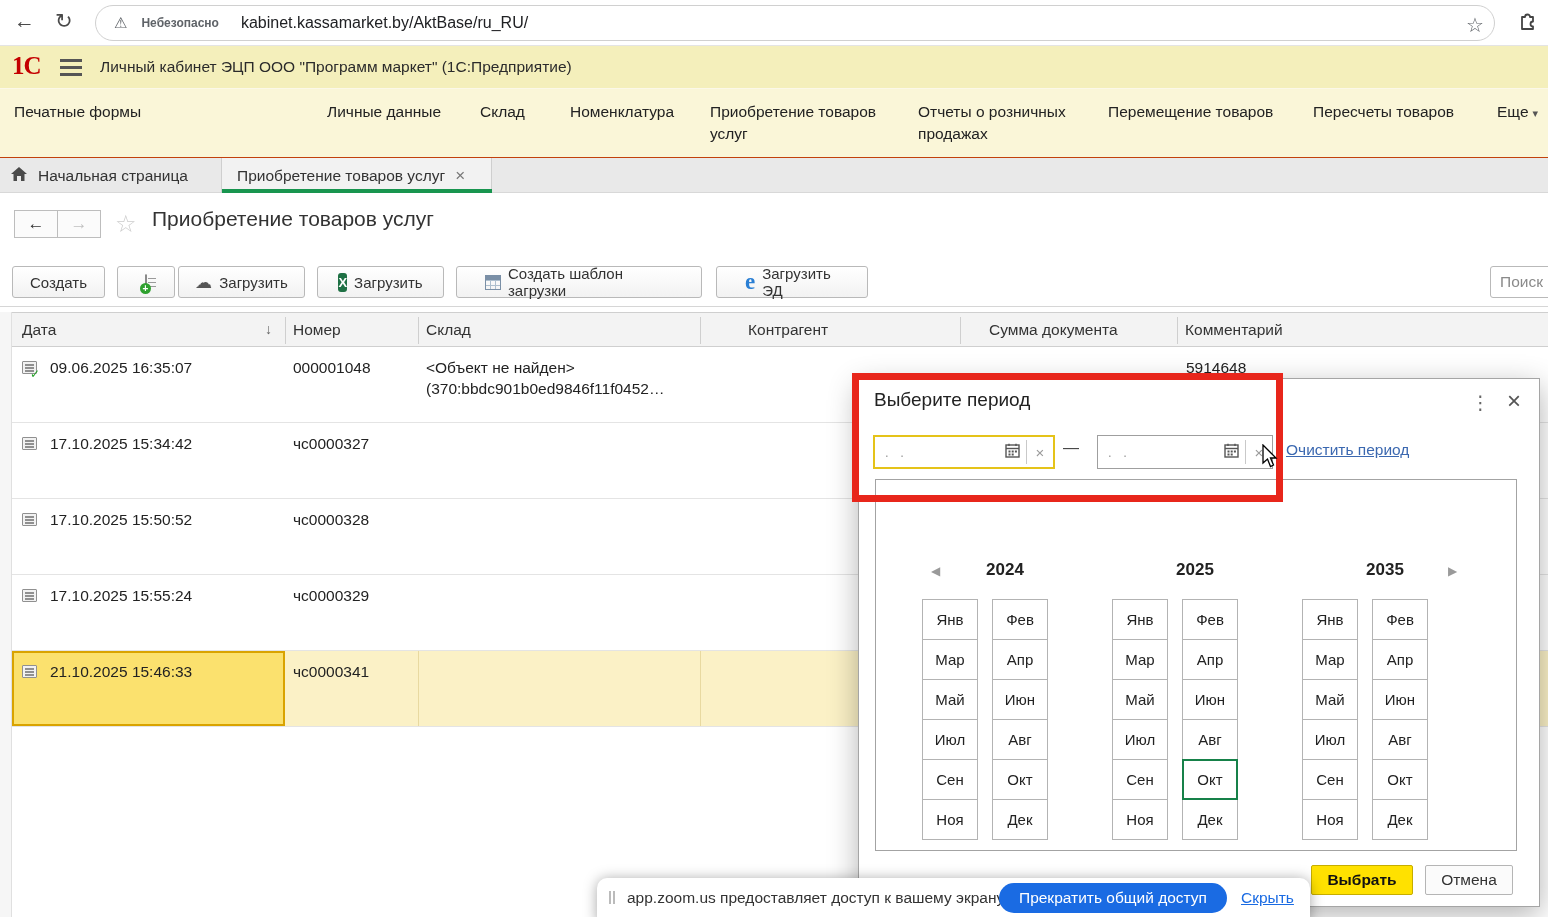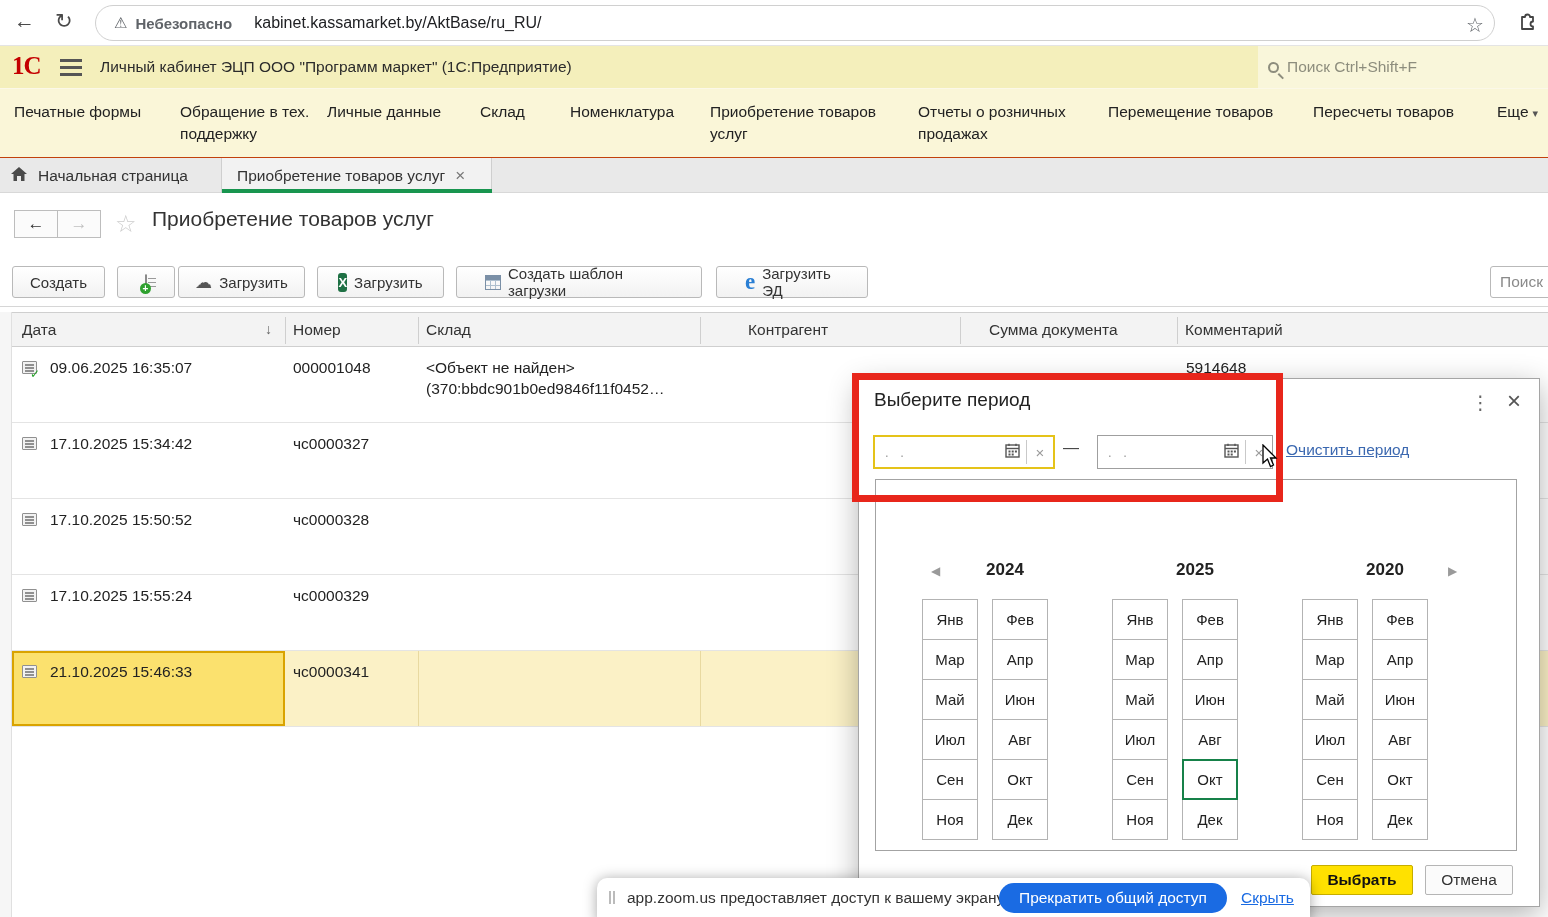"Небезопасно" .sec-label { font-size: 15px -> 12px; margin-left: 8px -> 14px }
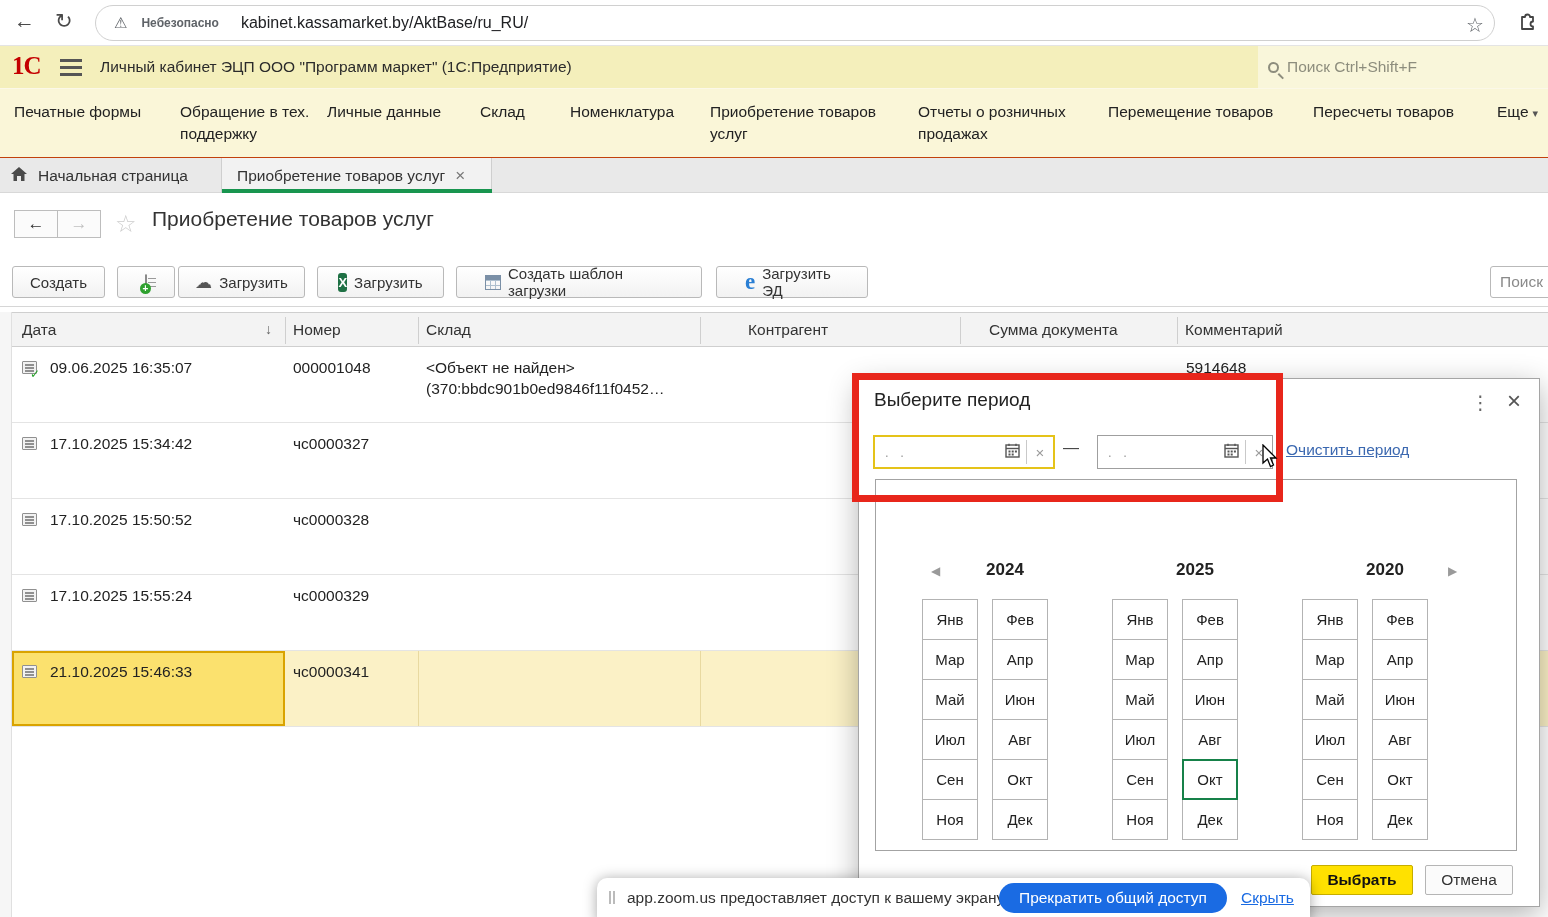"Поиск Ctrl+Shift+F" div.app-search { html: <div> <span></span> <span>Поиск Ctrl+Shift+F</span> </div> -> none }
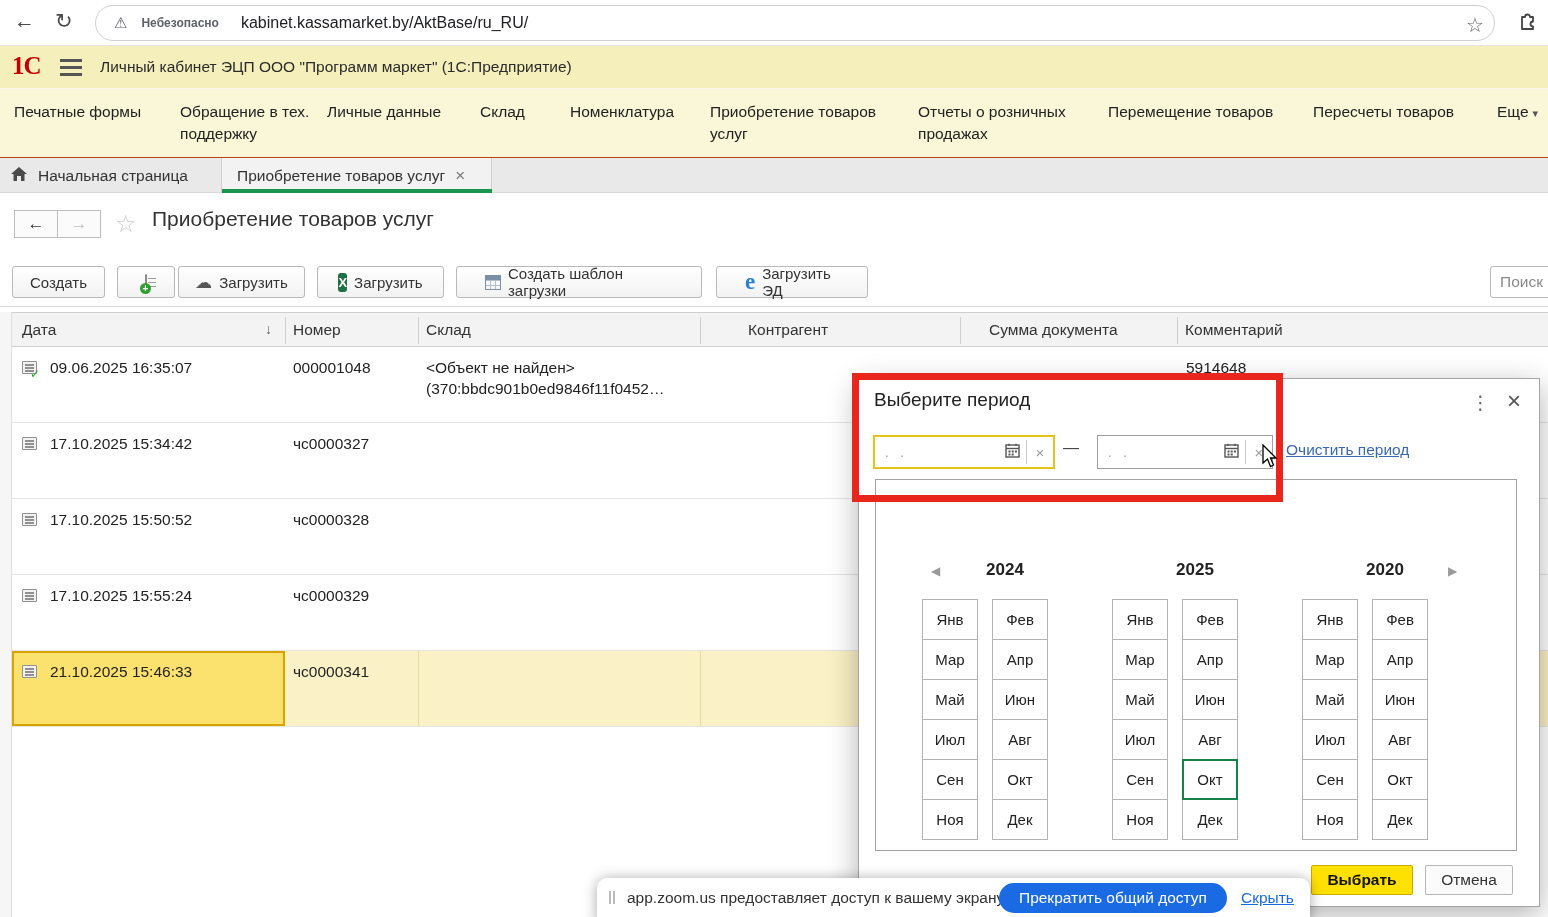"Обращение в тех. поддержку" span.mi { html: <span>Обращение в тех. поддержку</span> -> none }
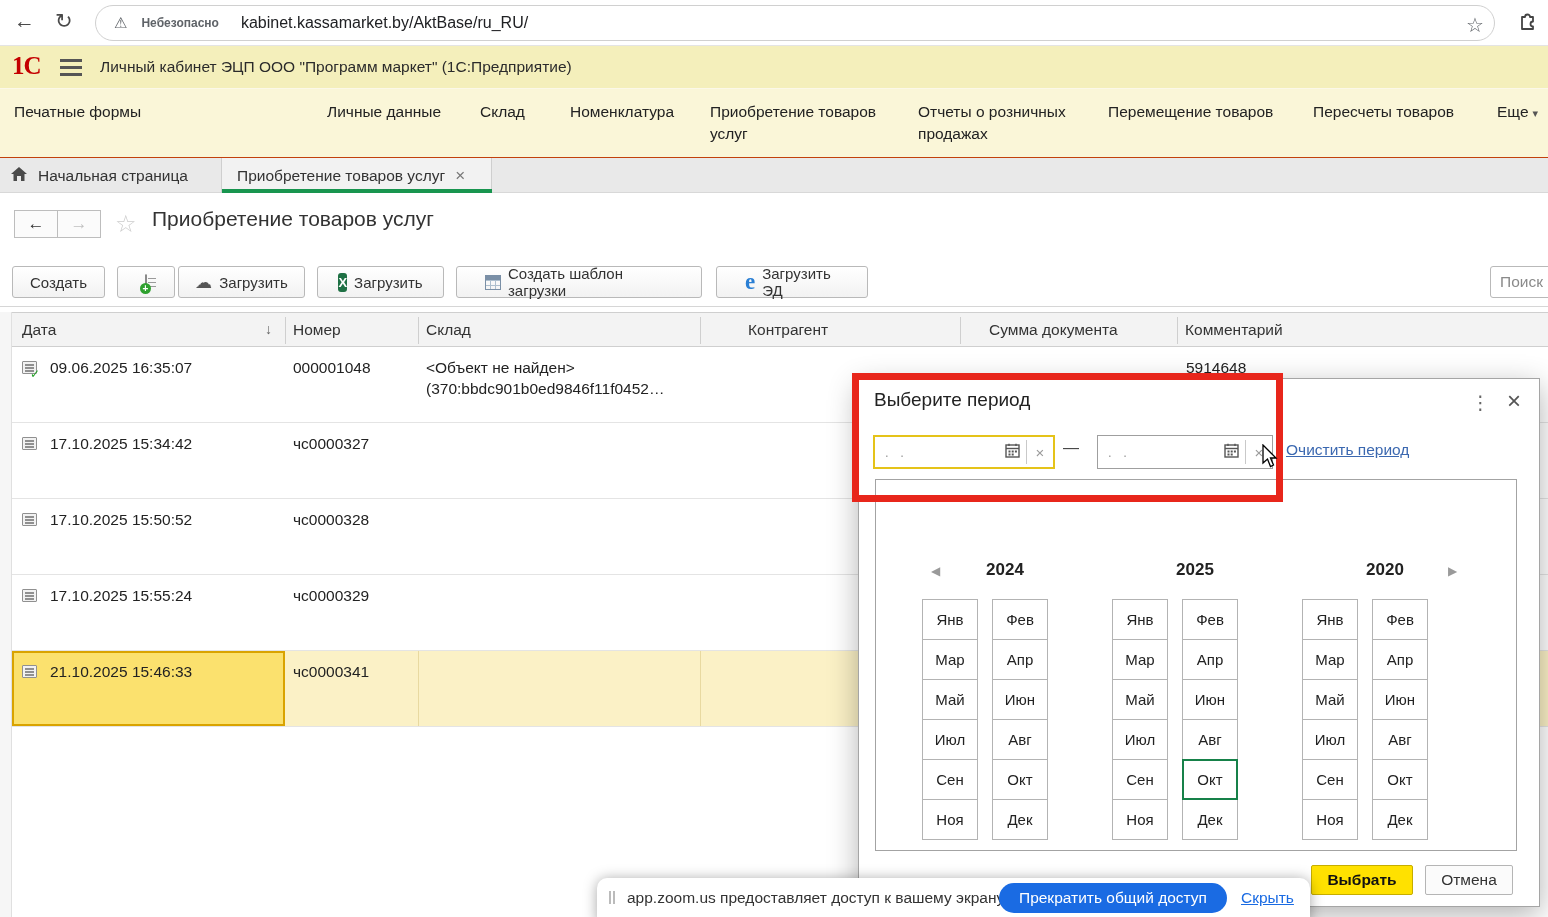"2020" span.yearlbl { text: 2020 -> 2035 }
